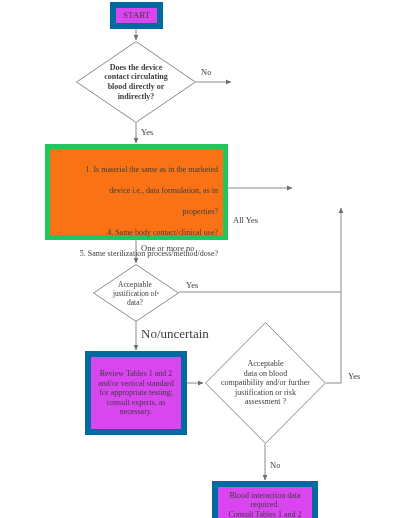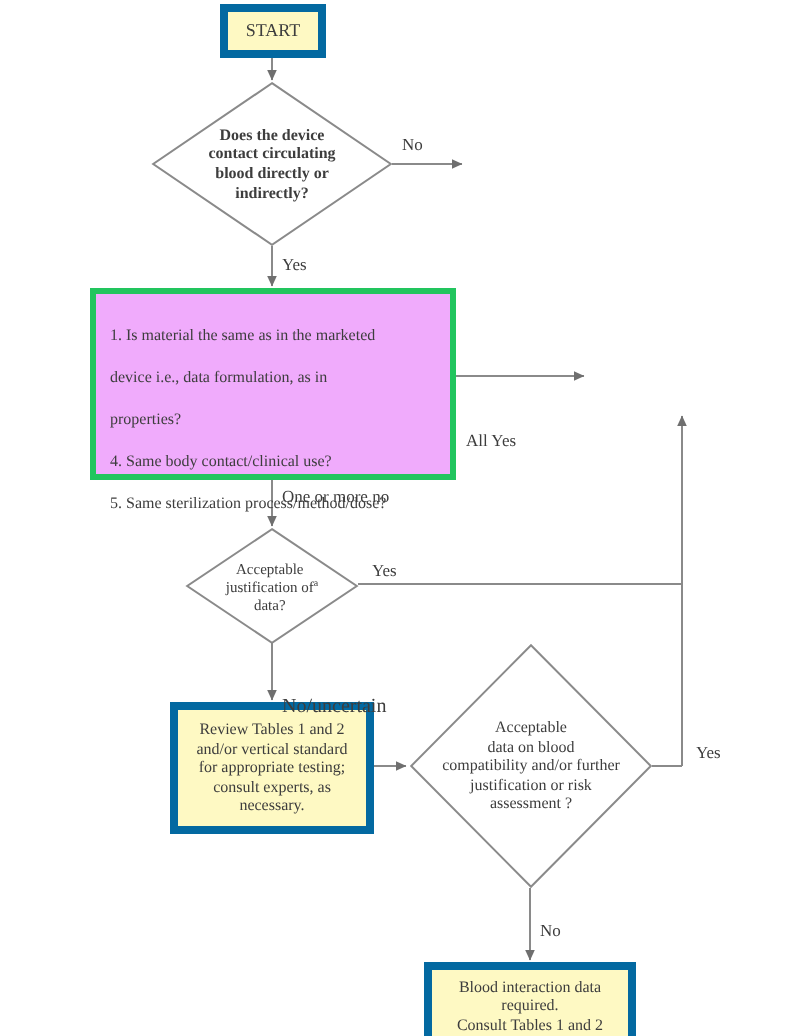"START" .boxnode { background: #fef9c3 -> #d946ef; border: 4px solid #0369a1 -> 6px solid #0369a1 }
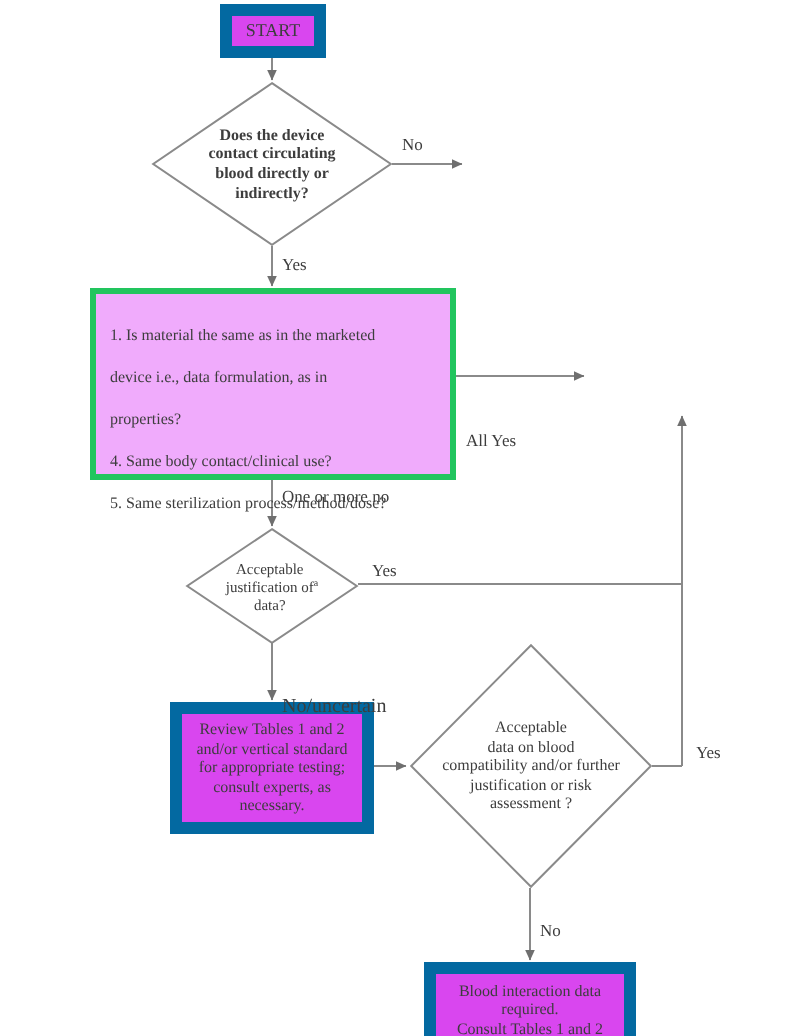"1. Is material the same" .listbox { background: #f0abfc -> #f97316; border: 3px solid #22c55e -> 5px solid #22c55e; text-align: left -> right }
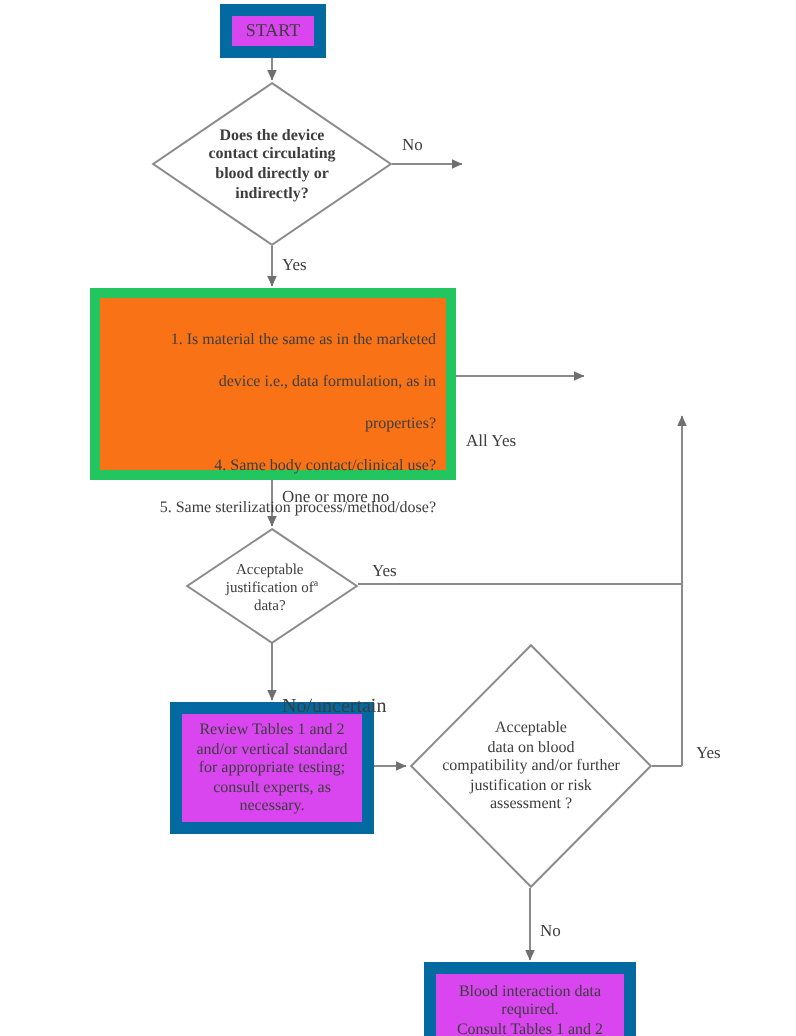"No/uncertain" div.edge-label { font-size: 10px -> 13px; top: 348px -> 326px }
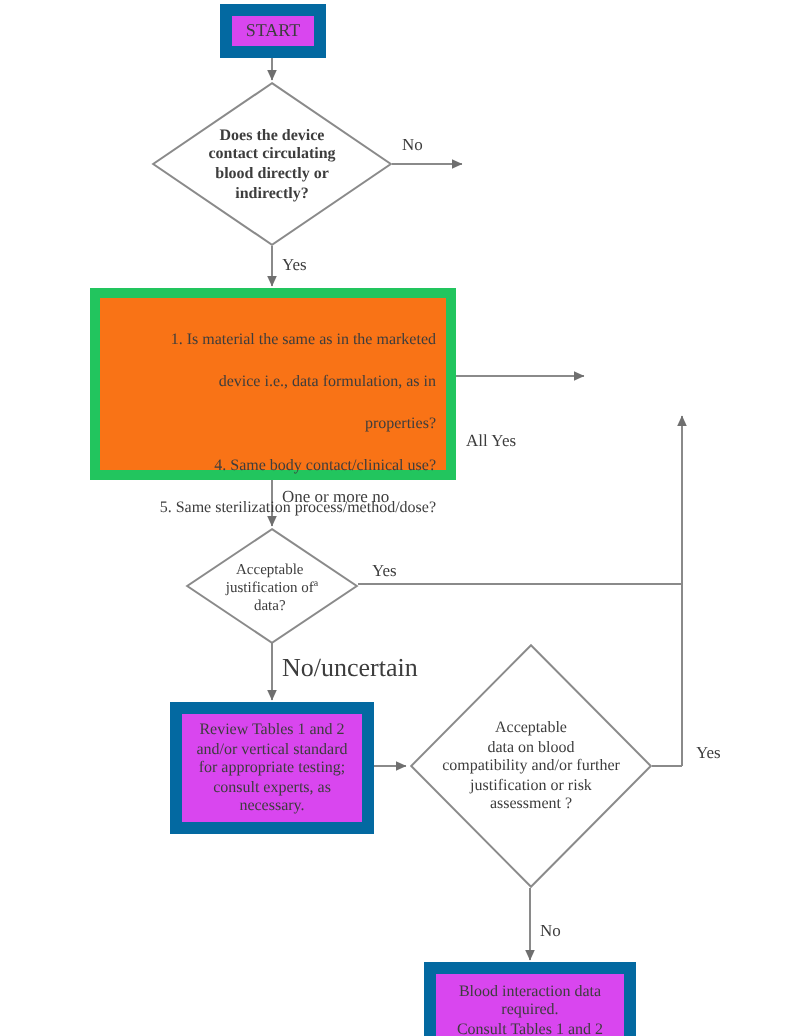"Review Tables 1 and 2" div.node { height: 66px -> 84px }
